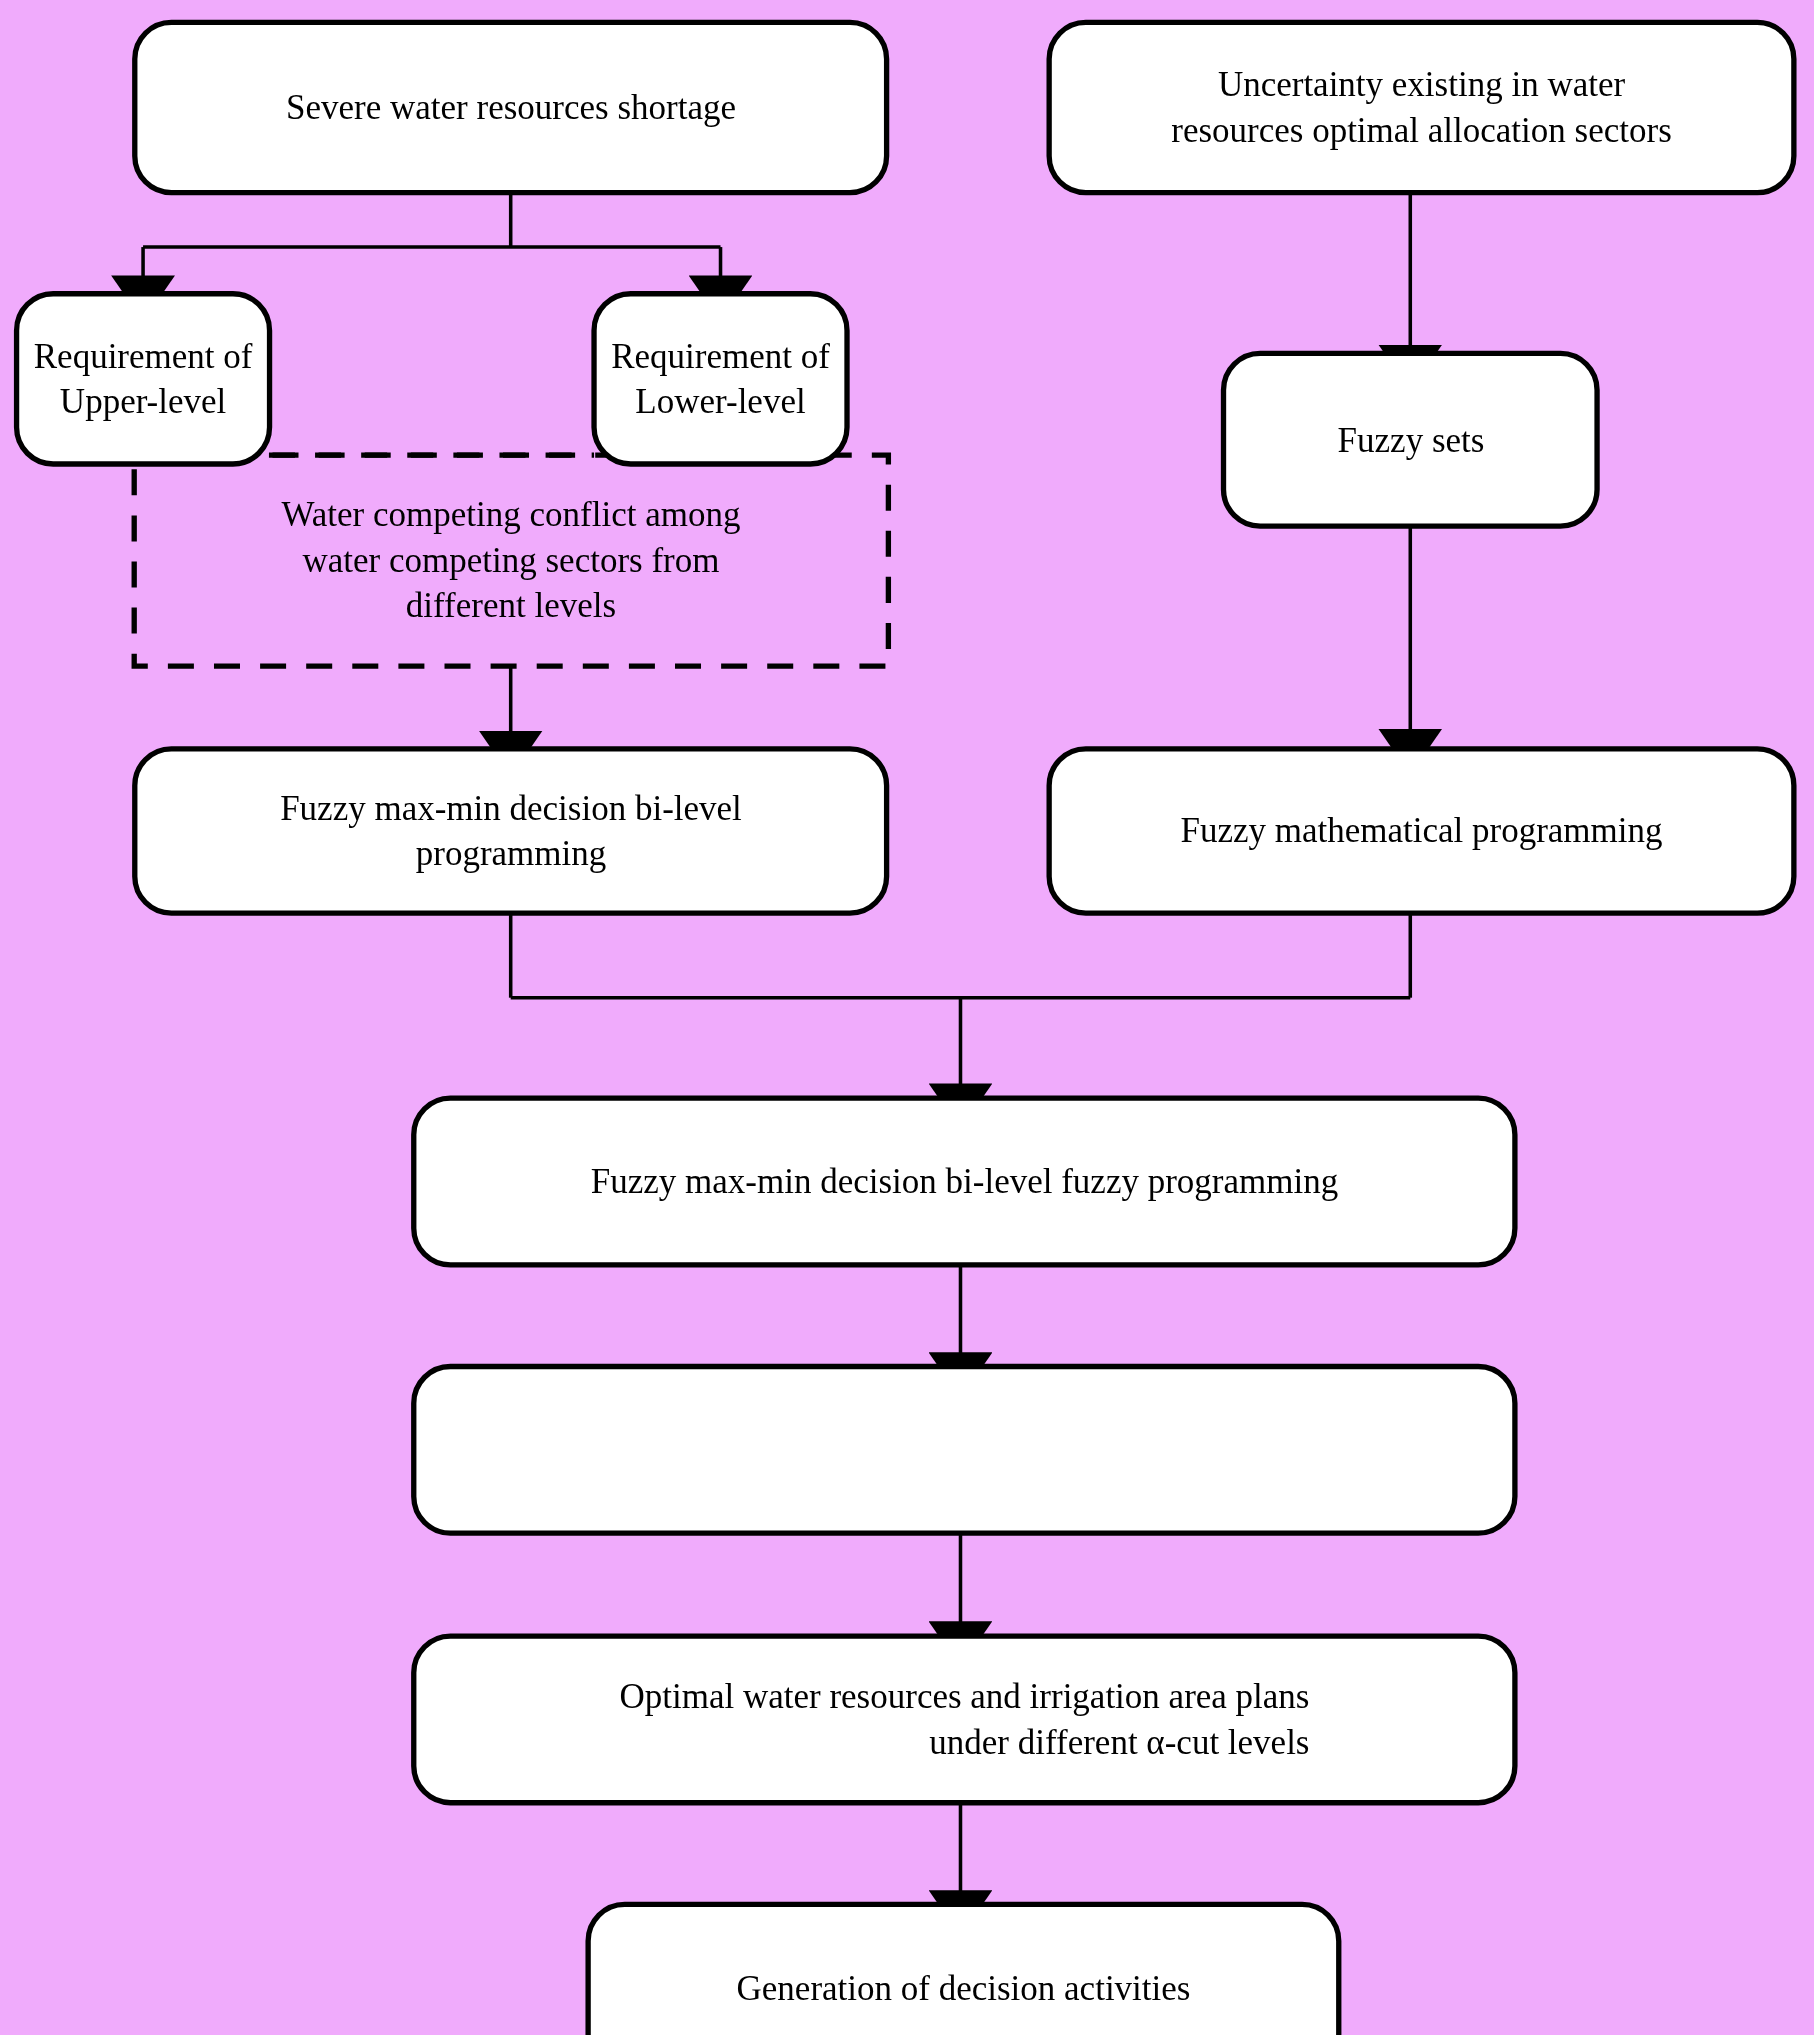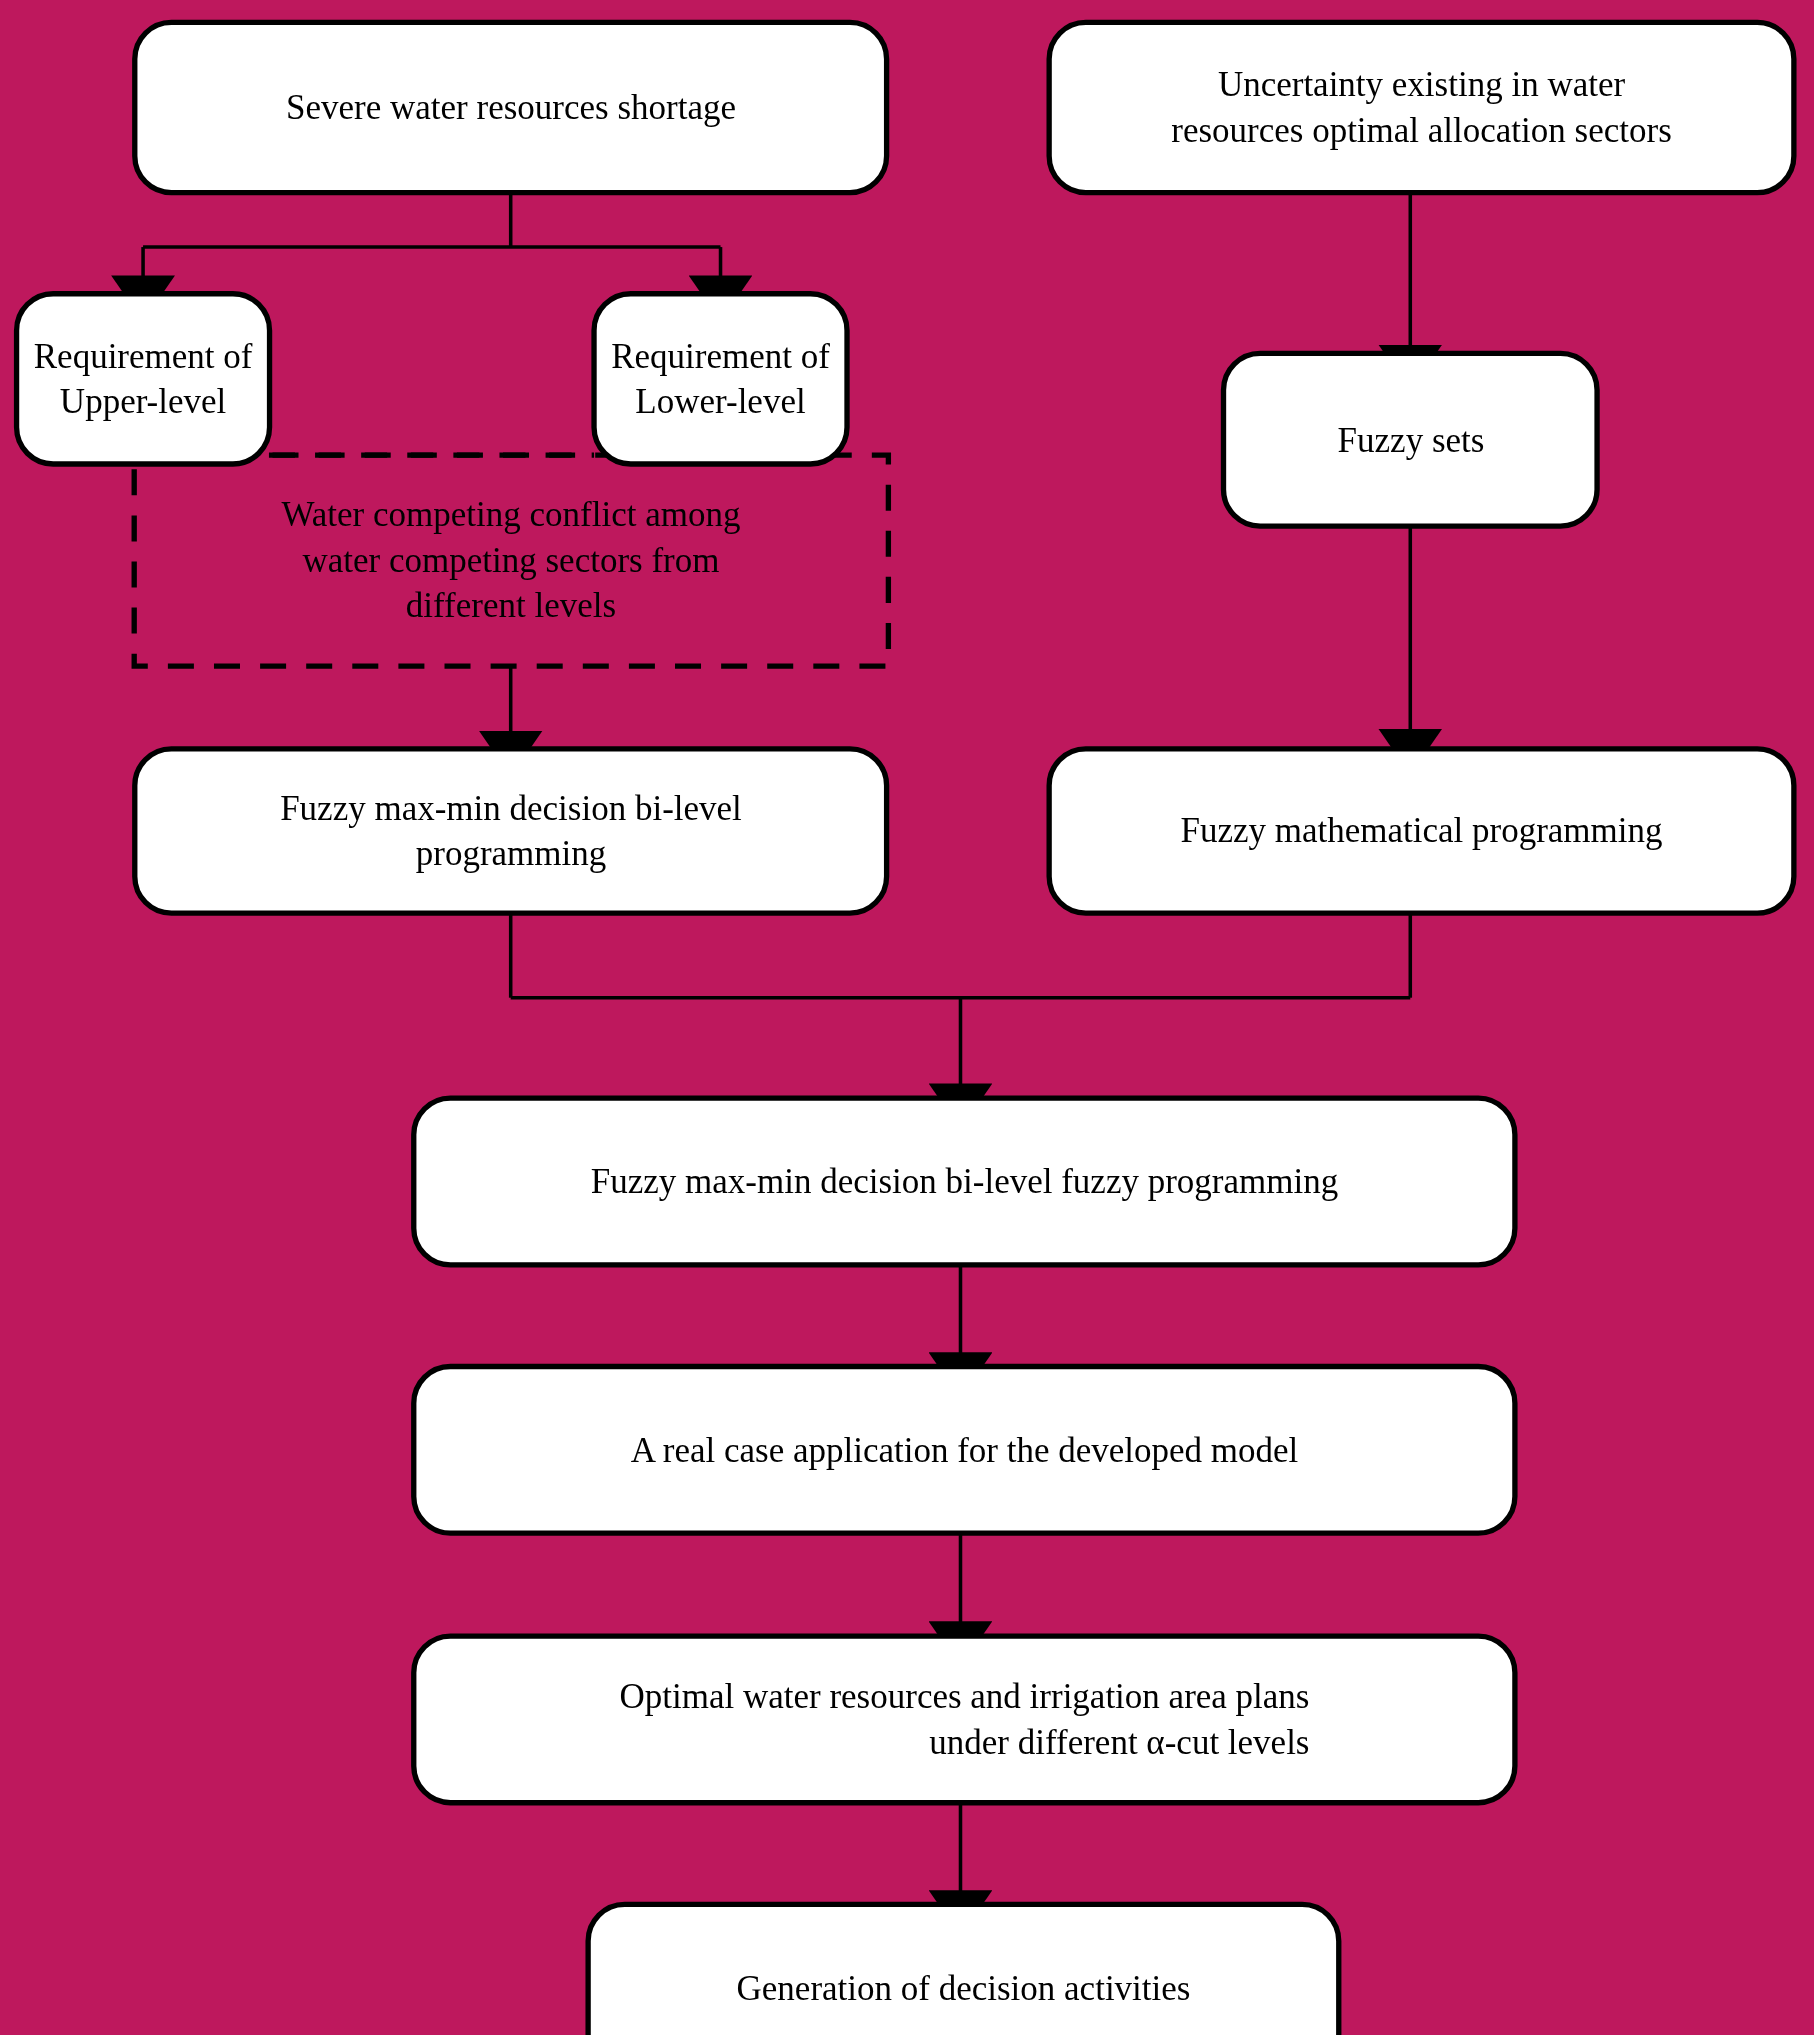"Severe water resources shortage" #stage { background: #be185d -> #f0abfc }
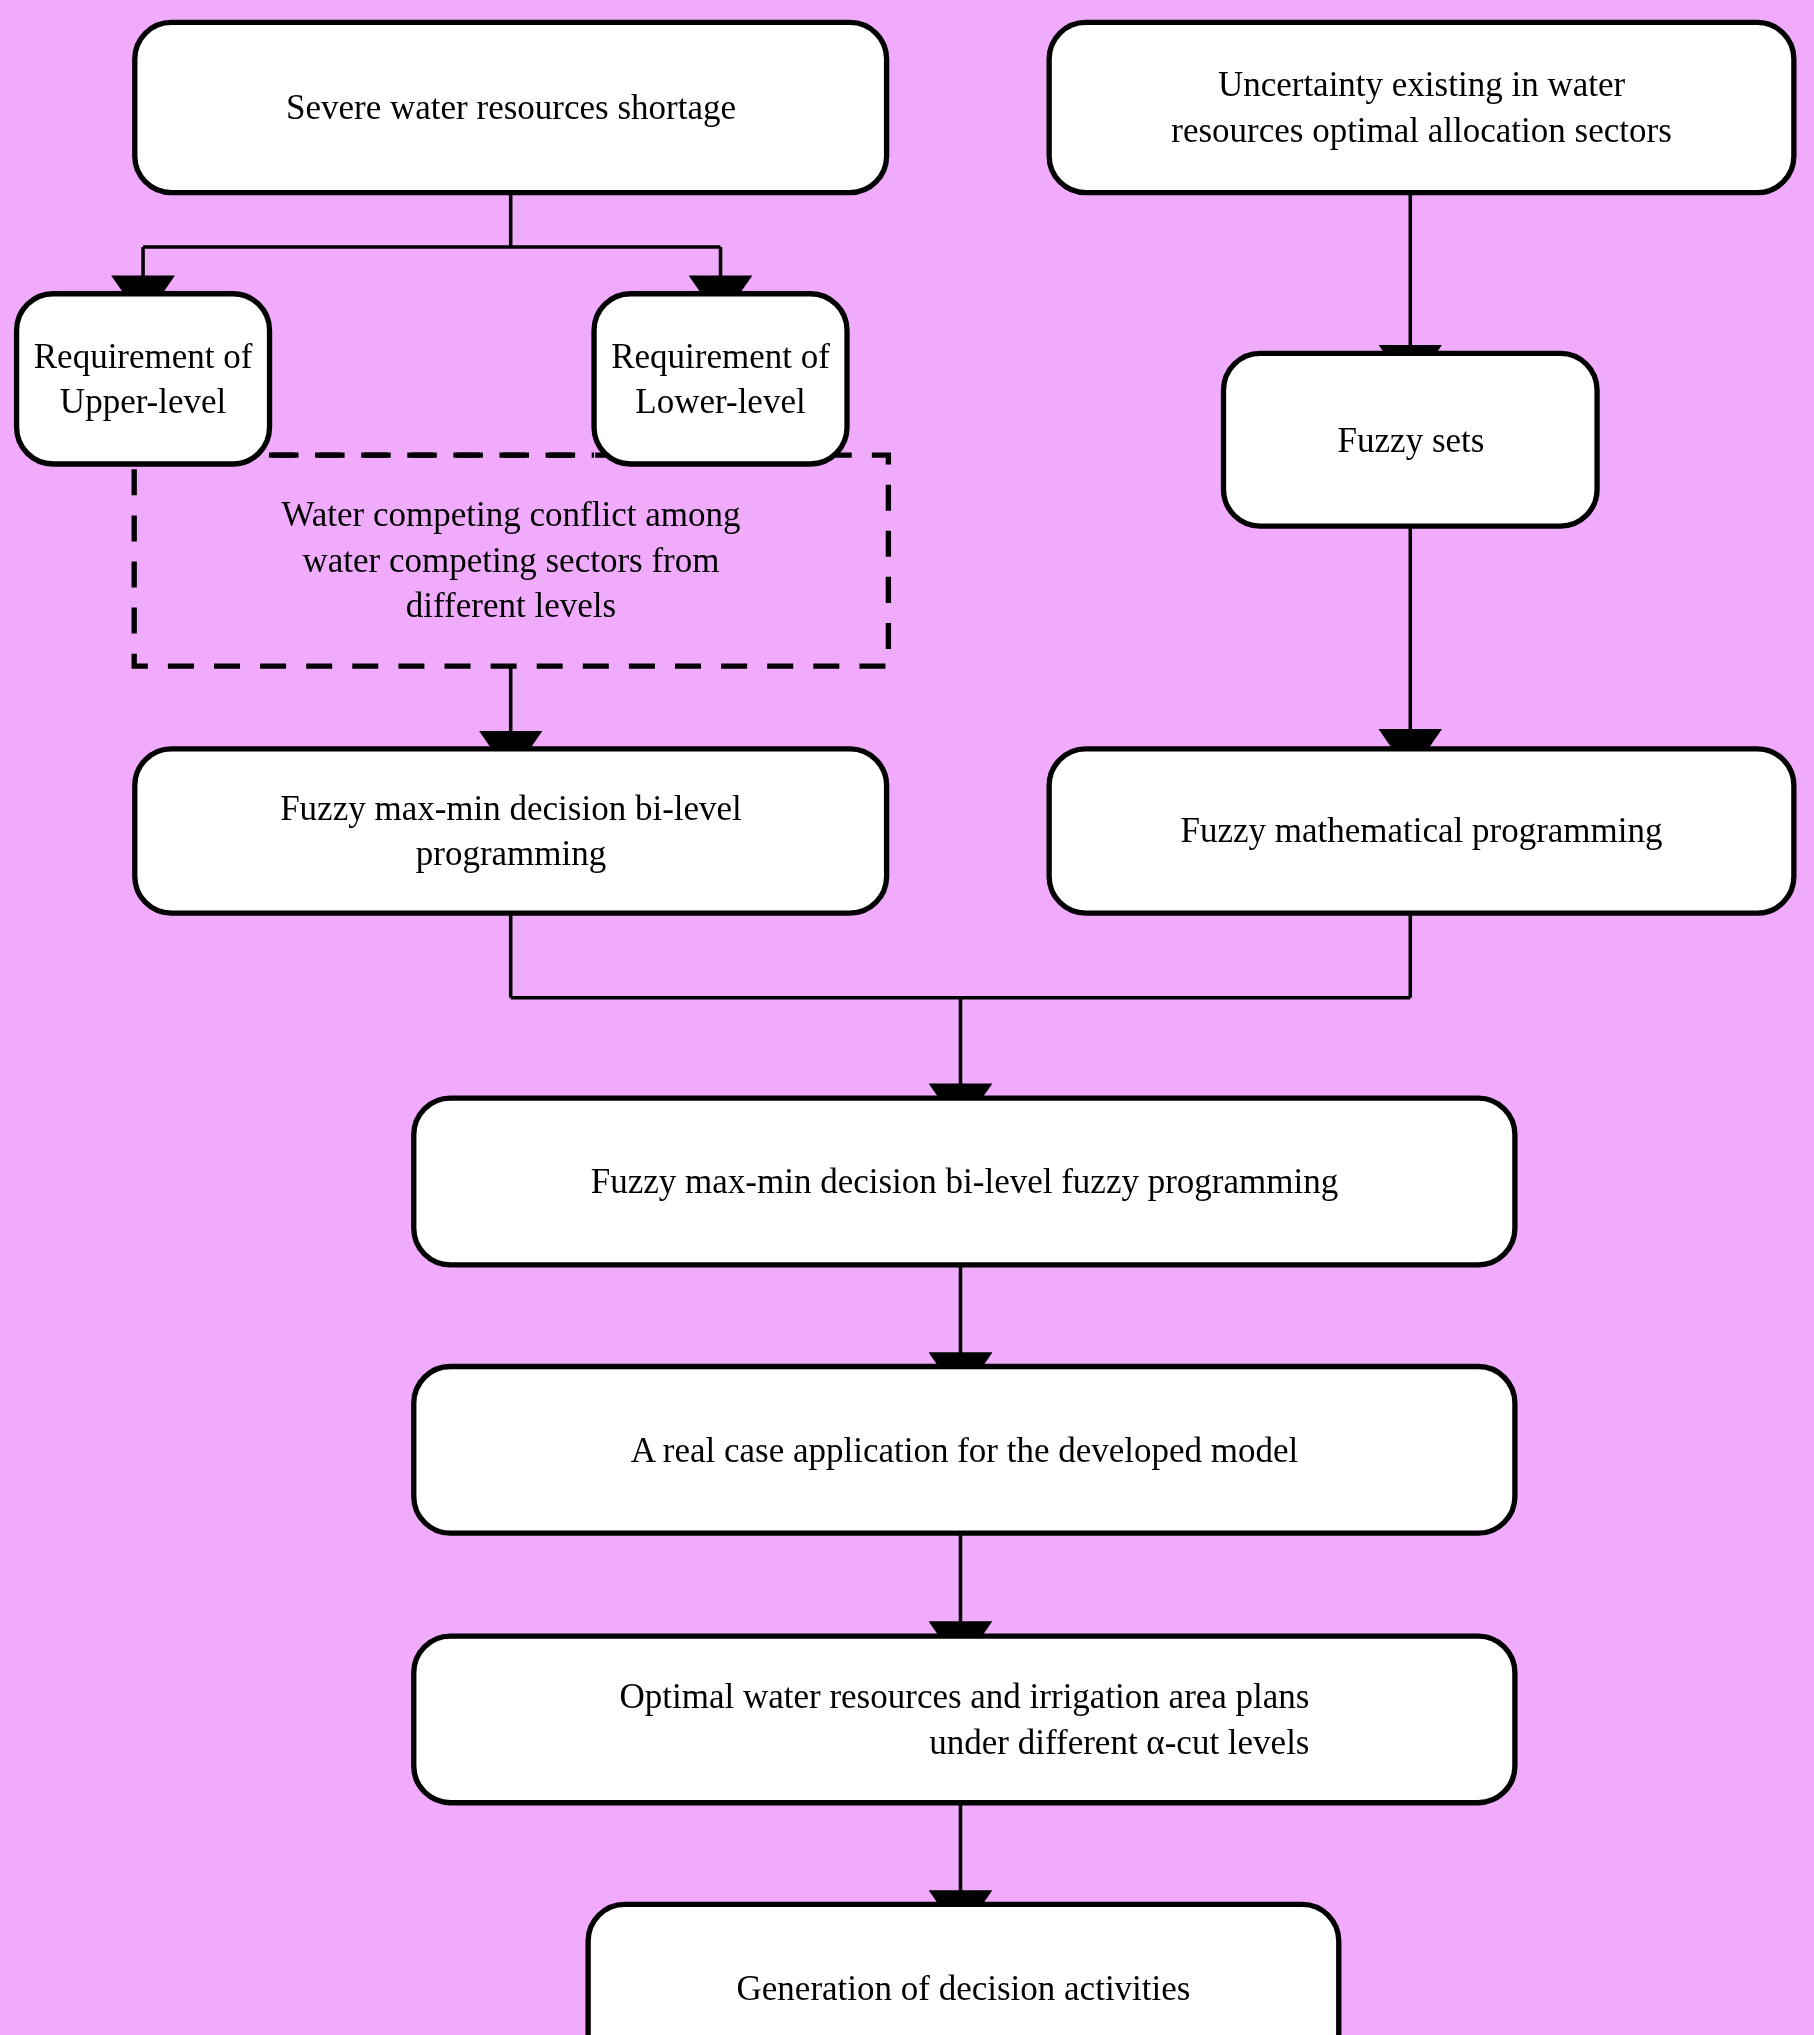"A real case application for" div.node-label { html: <div>A real case application for the developed model</div> -> none }
